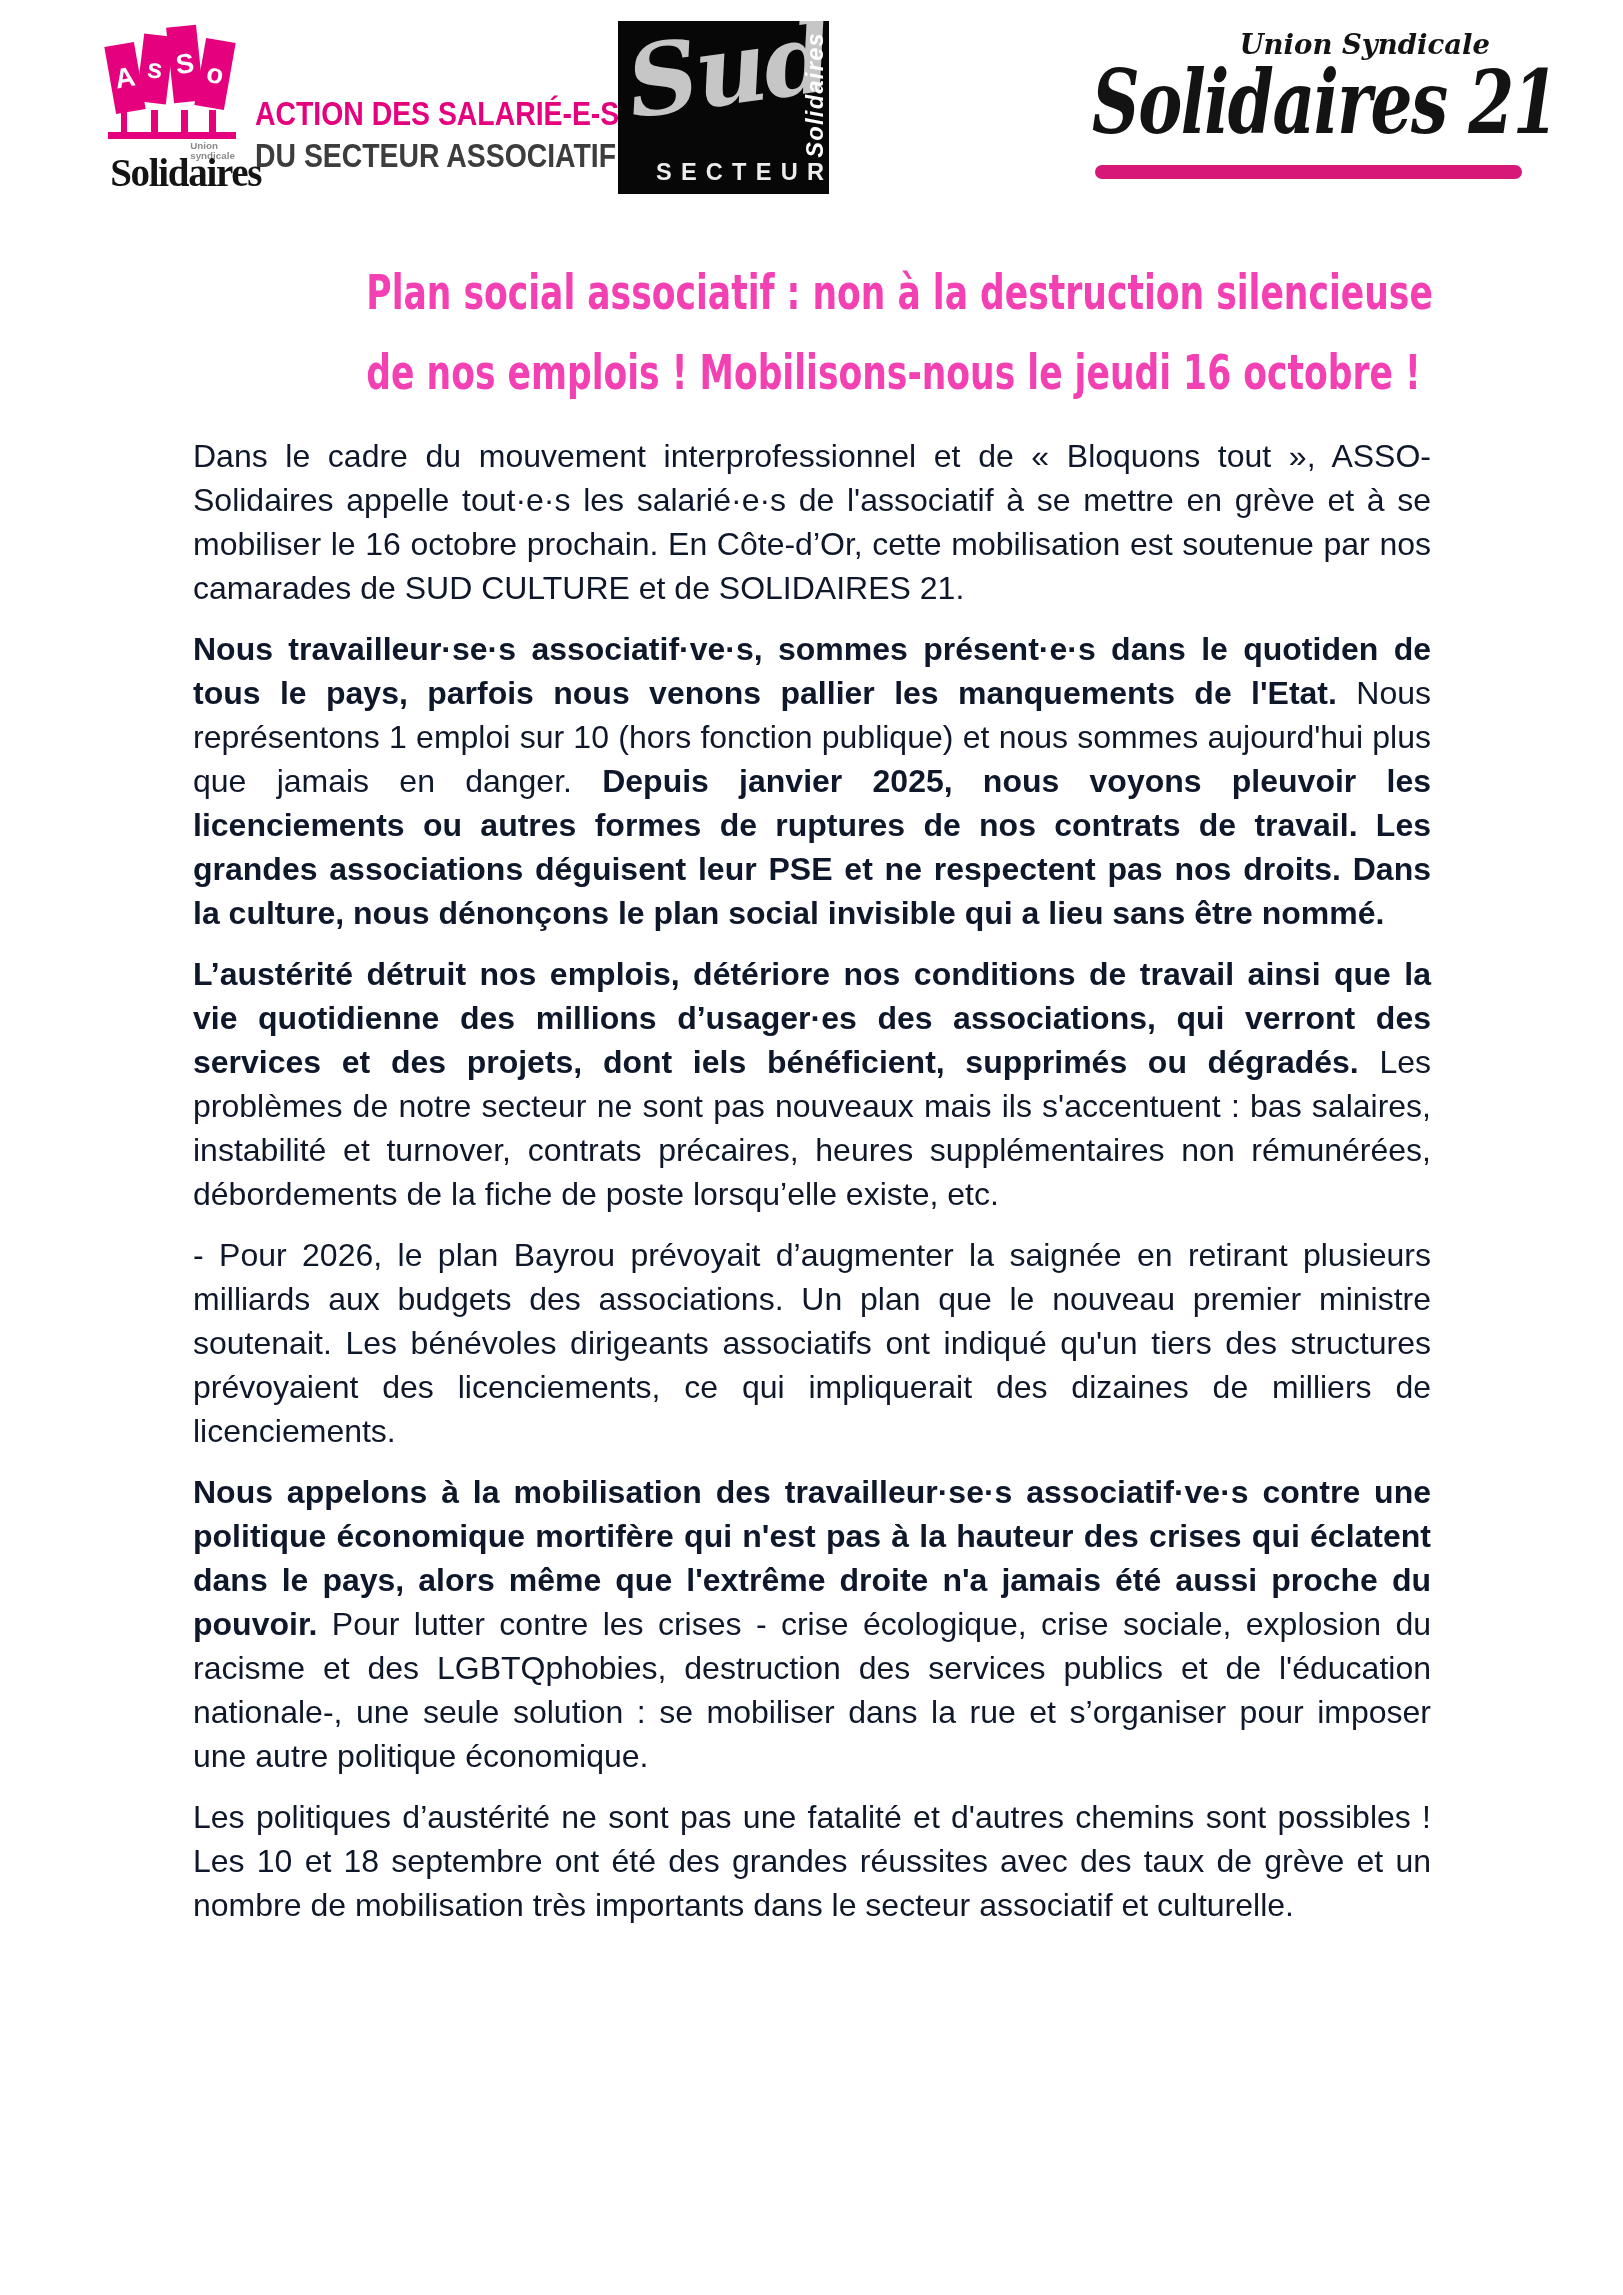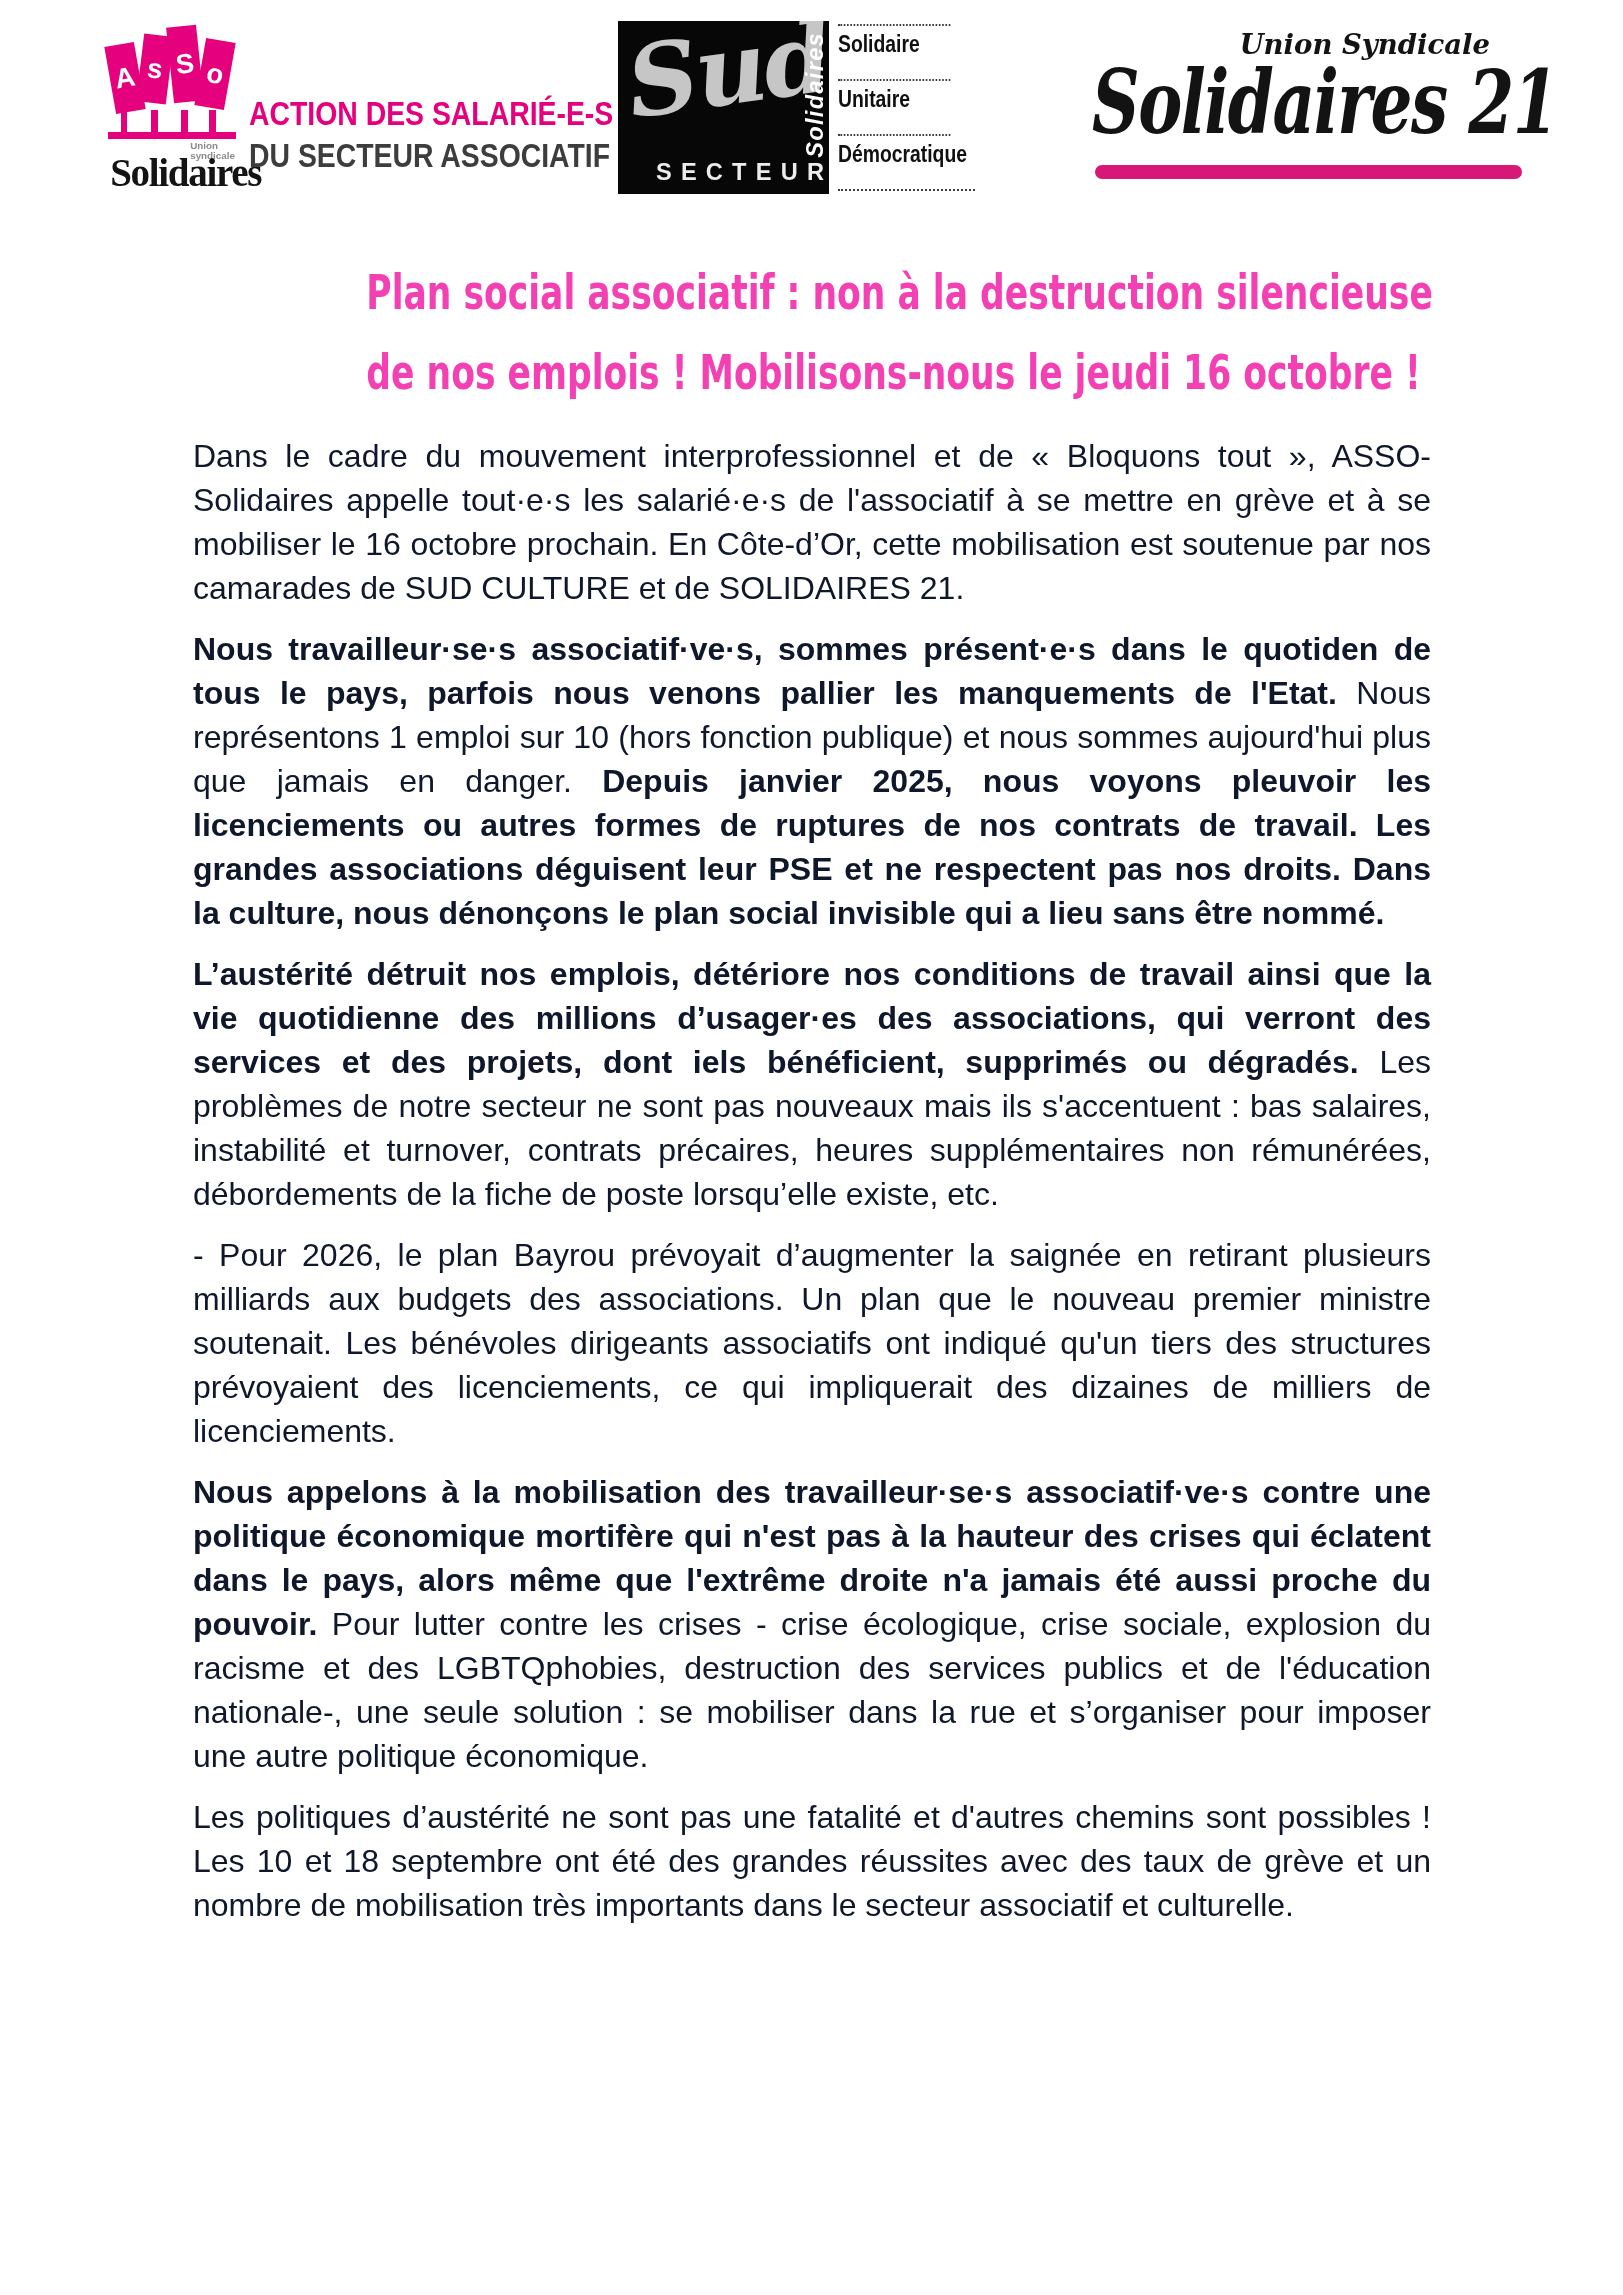"Solidaire" div.sud-values { html: <div> <div>Solidaire</div> <div>Unitaire</div> <div>Démocratique</div> <div></div> </div> -> none }
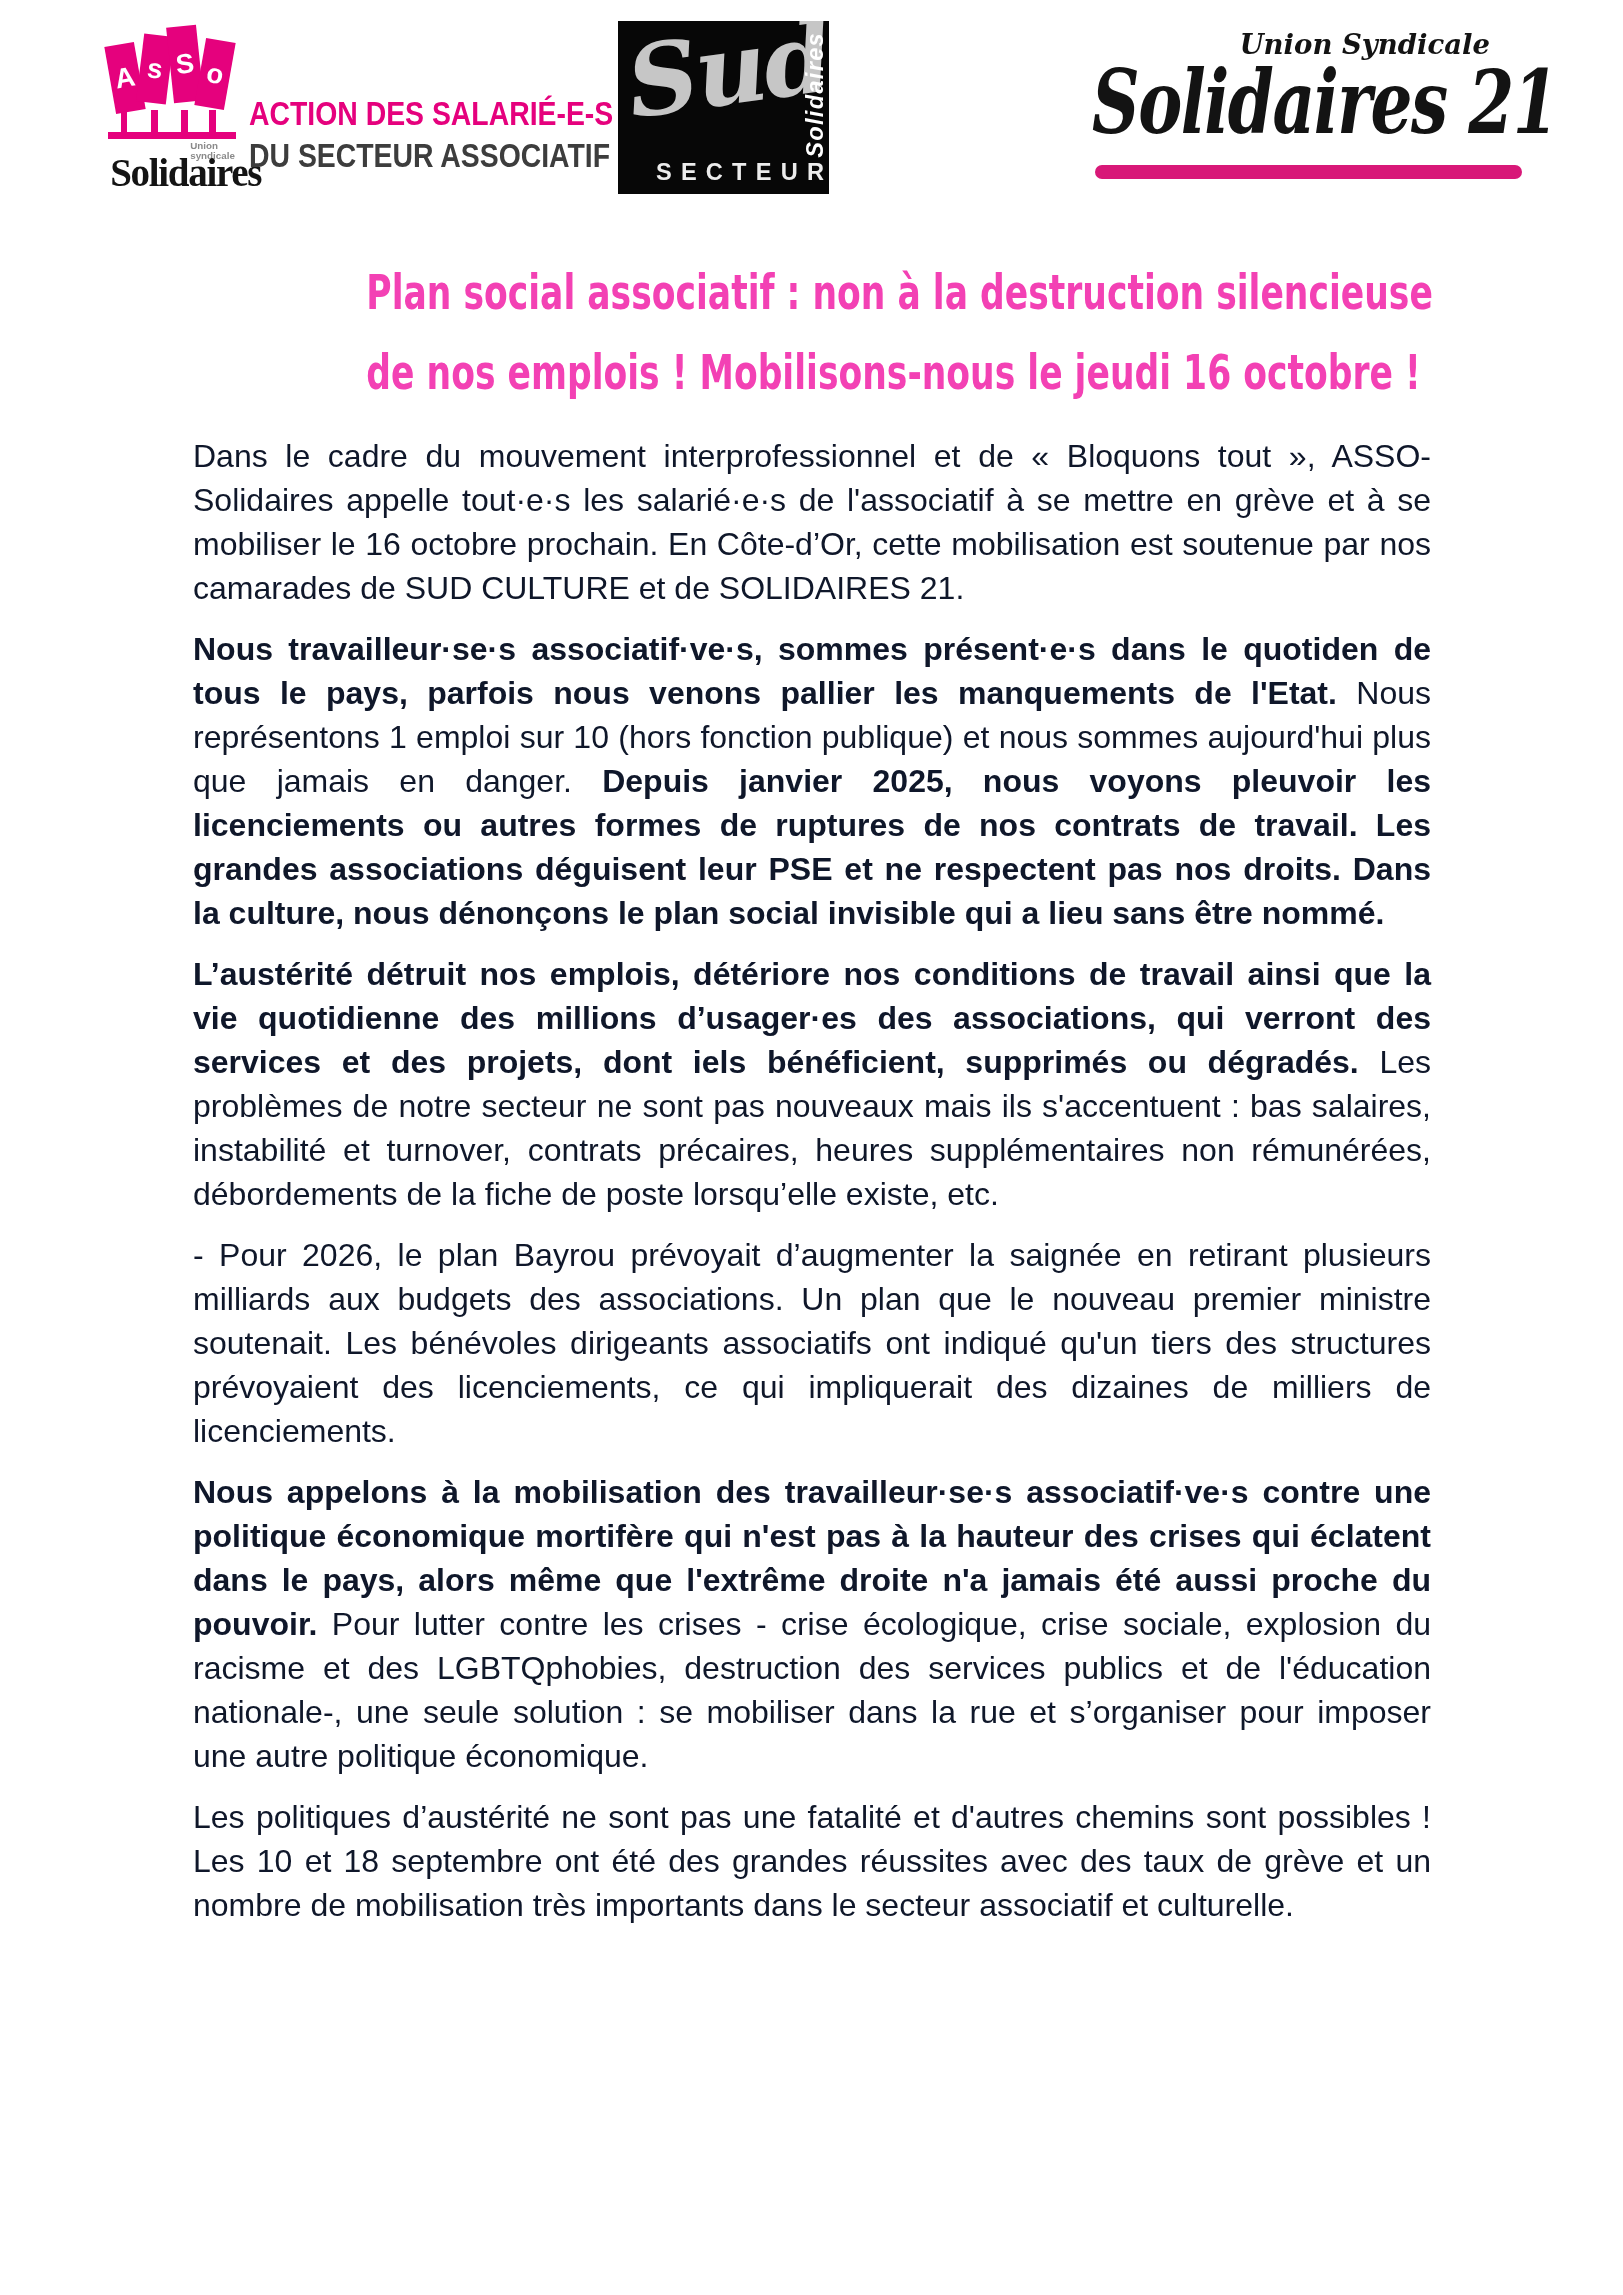"ACTION DES SALARIÉ-E-S" .asso-text { left: 144px -> 150px }
